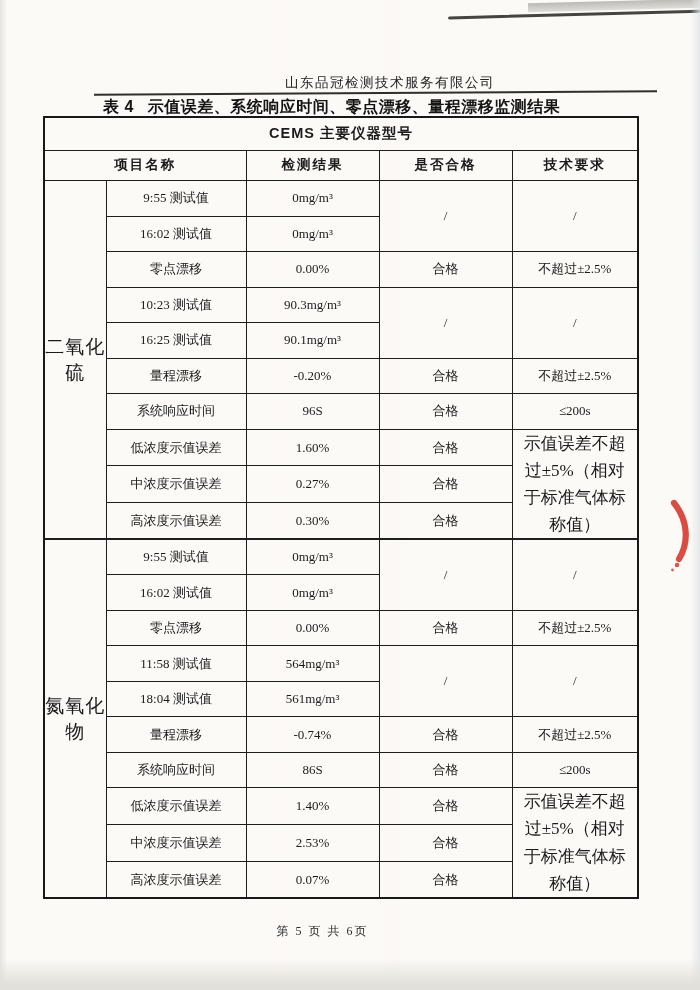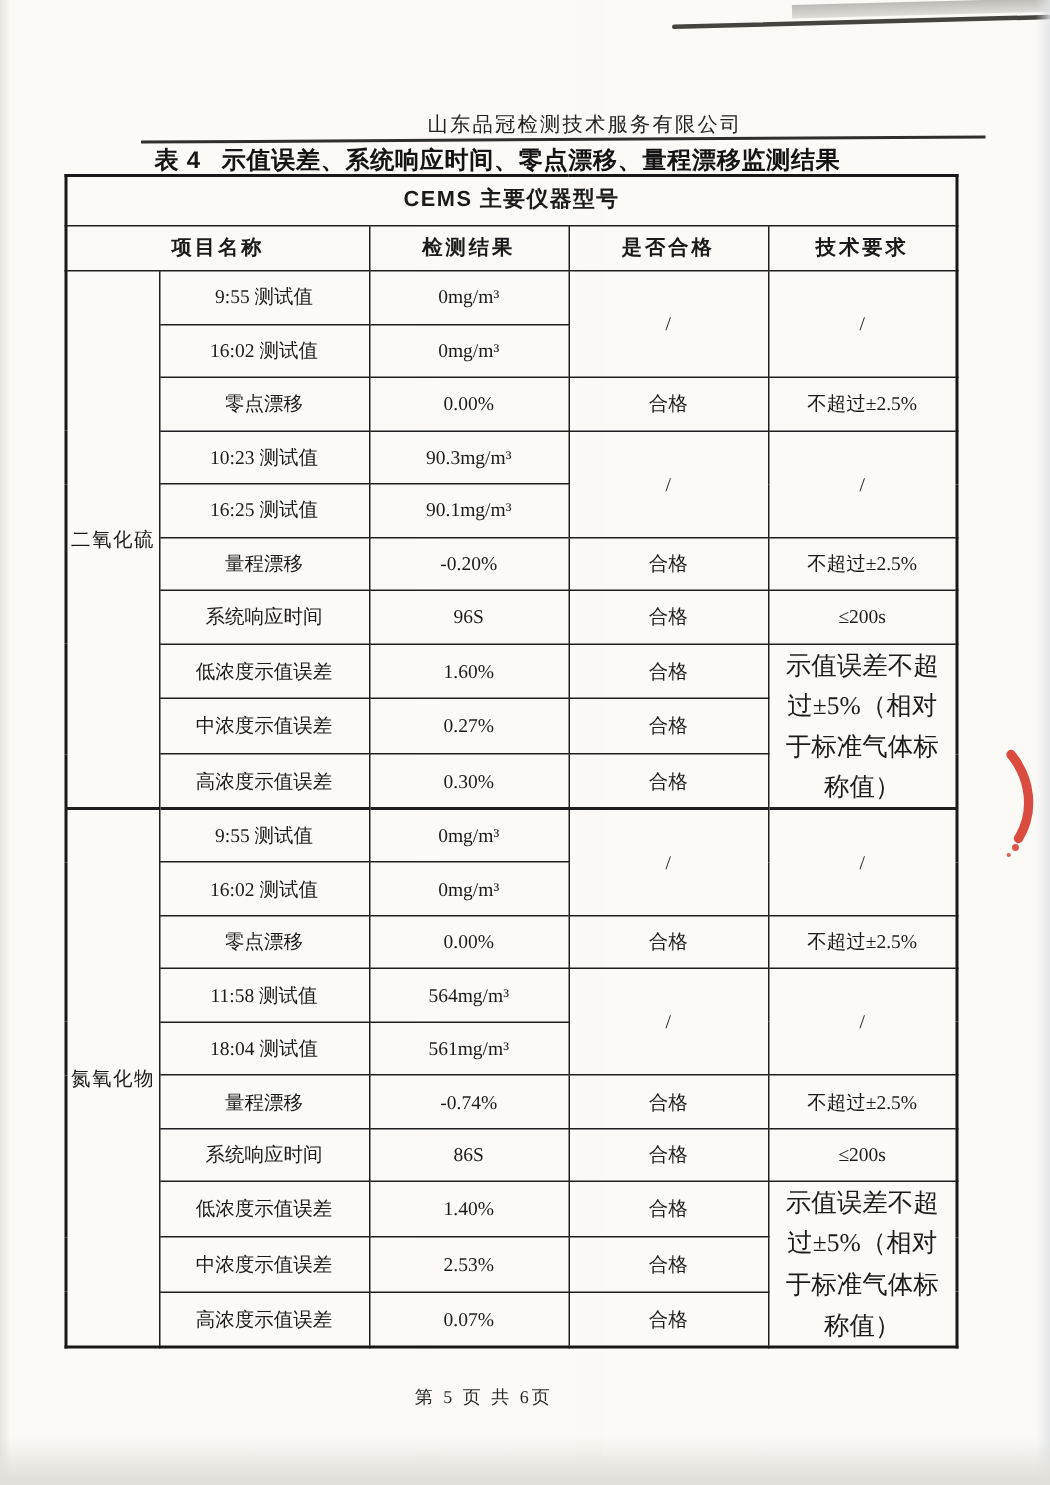"二氧化硫" .rt td.grp { font-size: 13px -> 19px }
